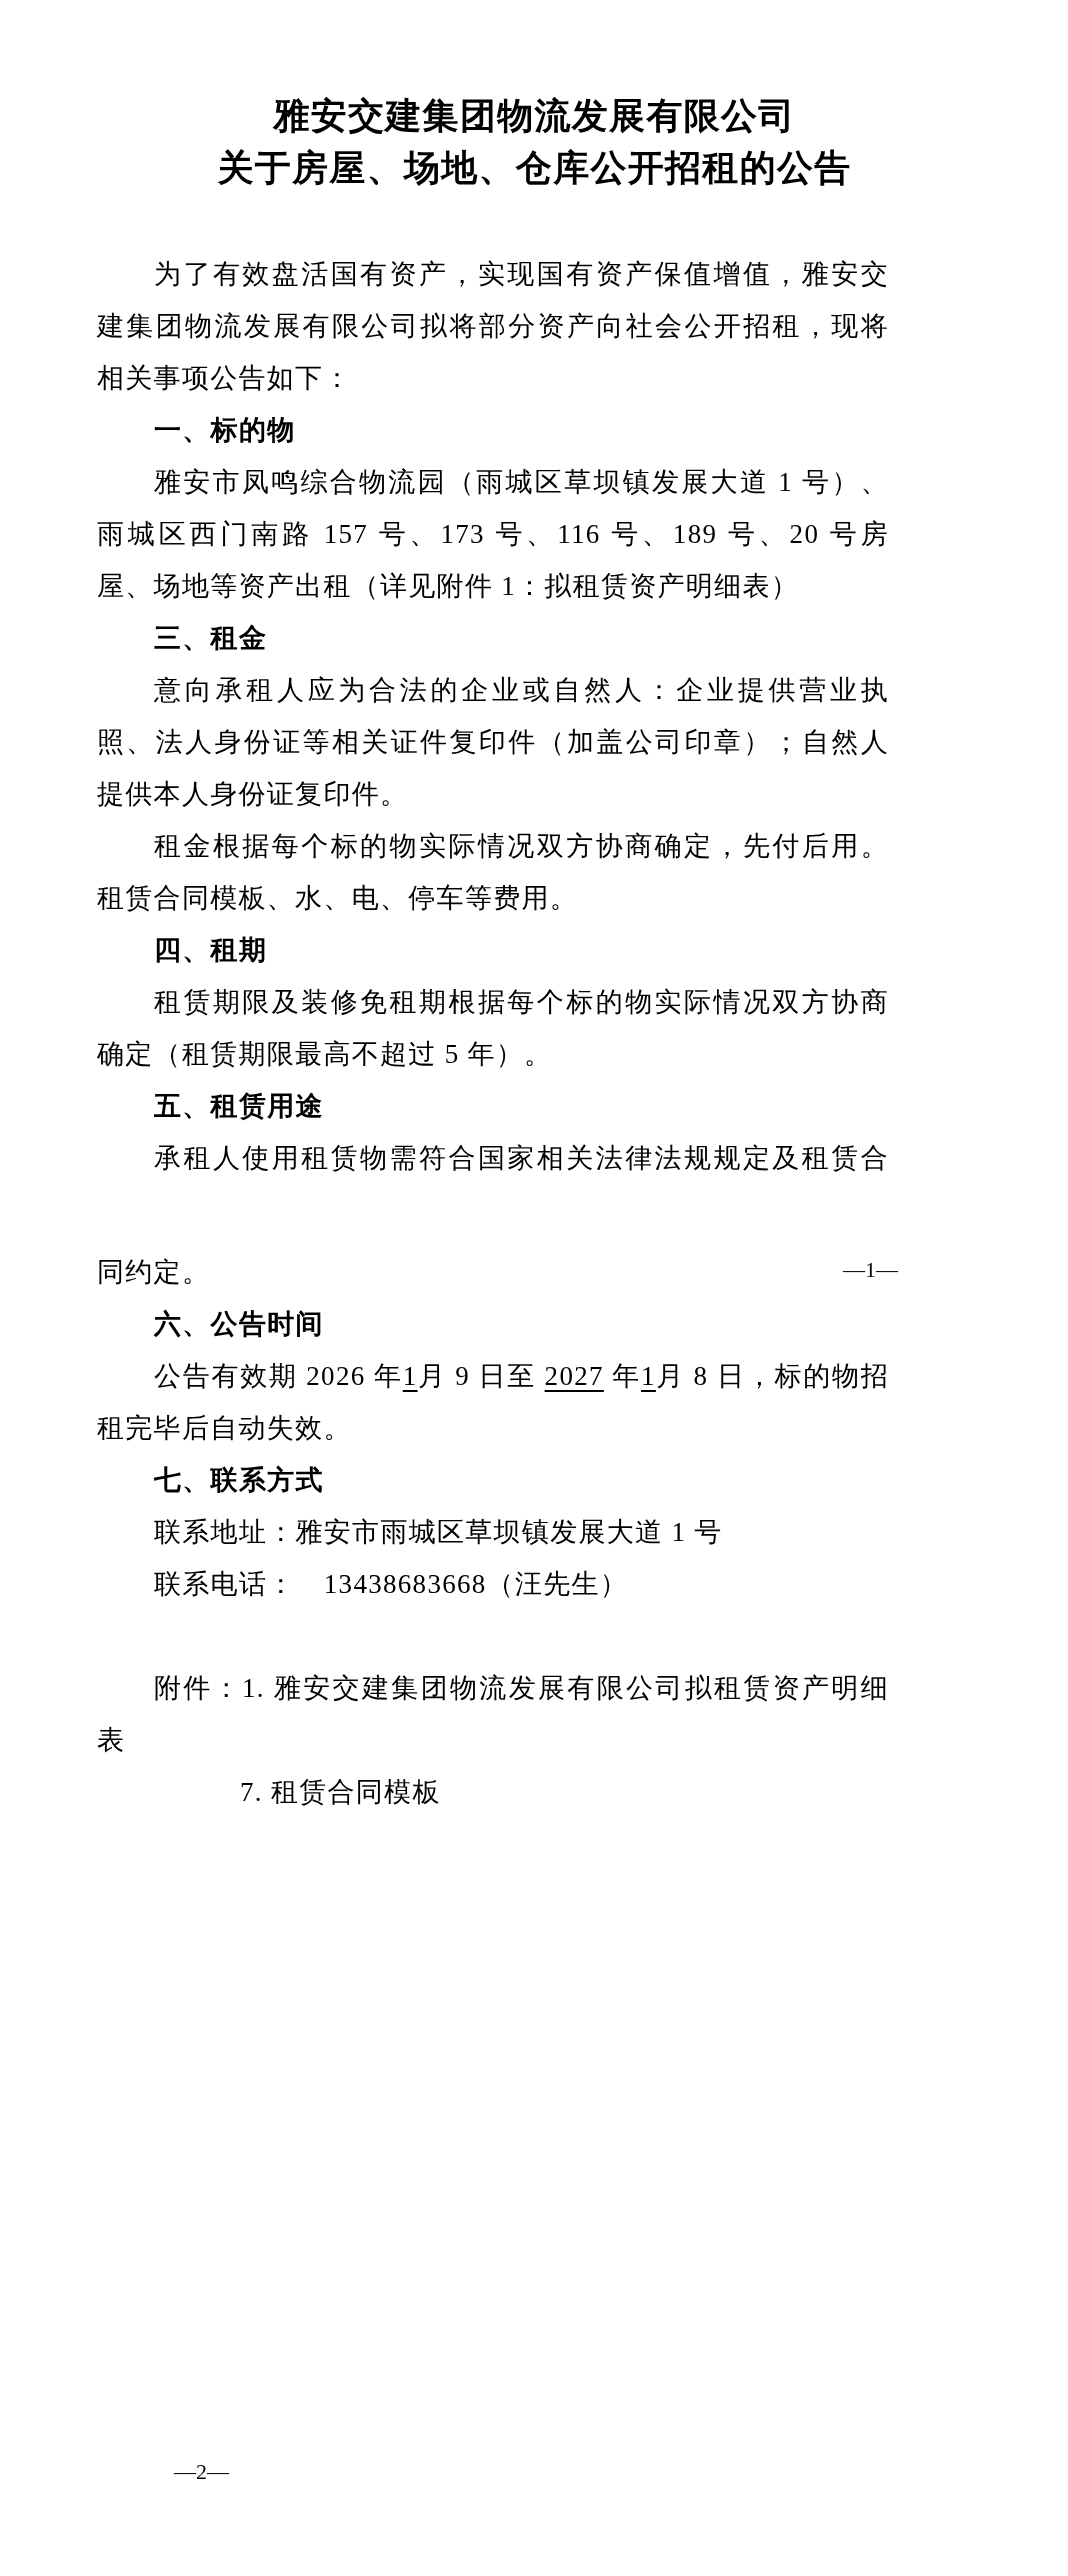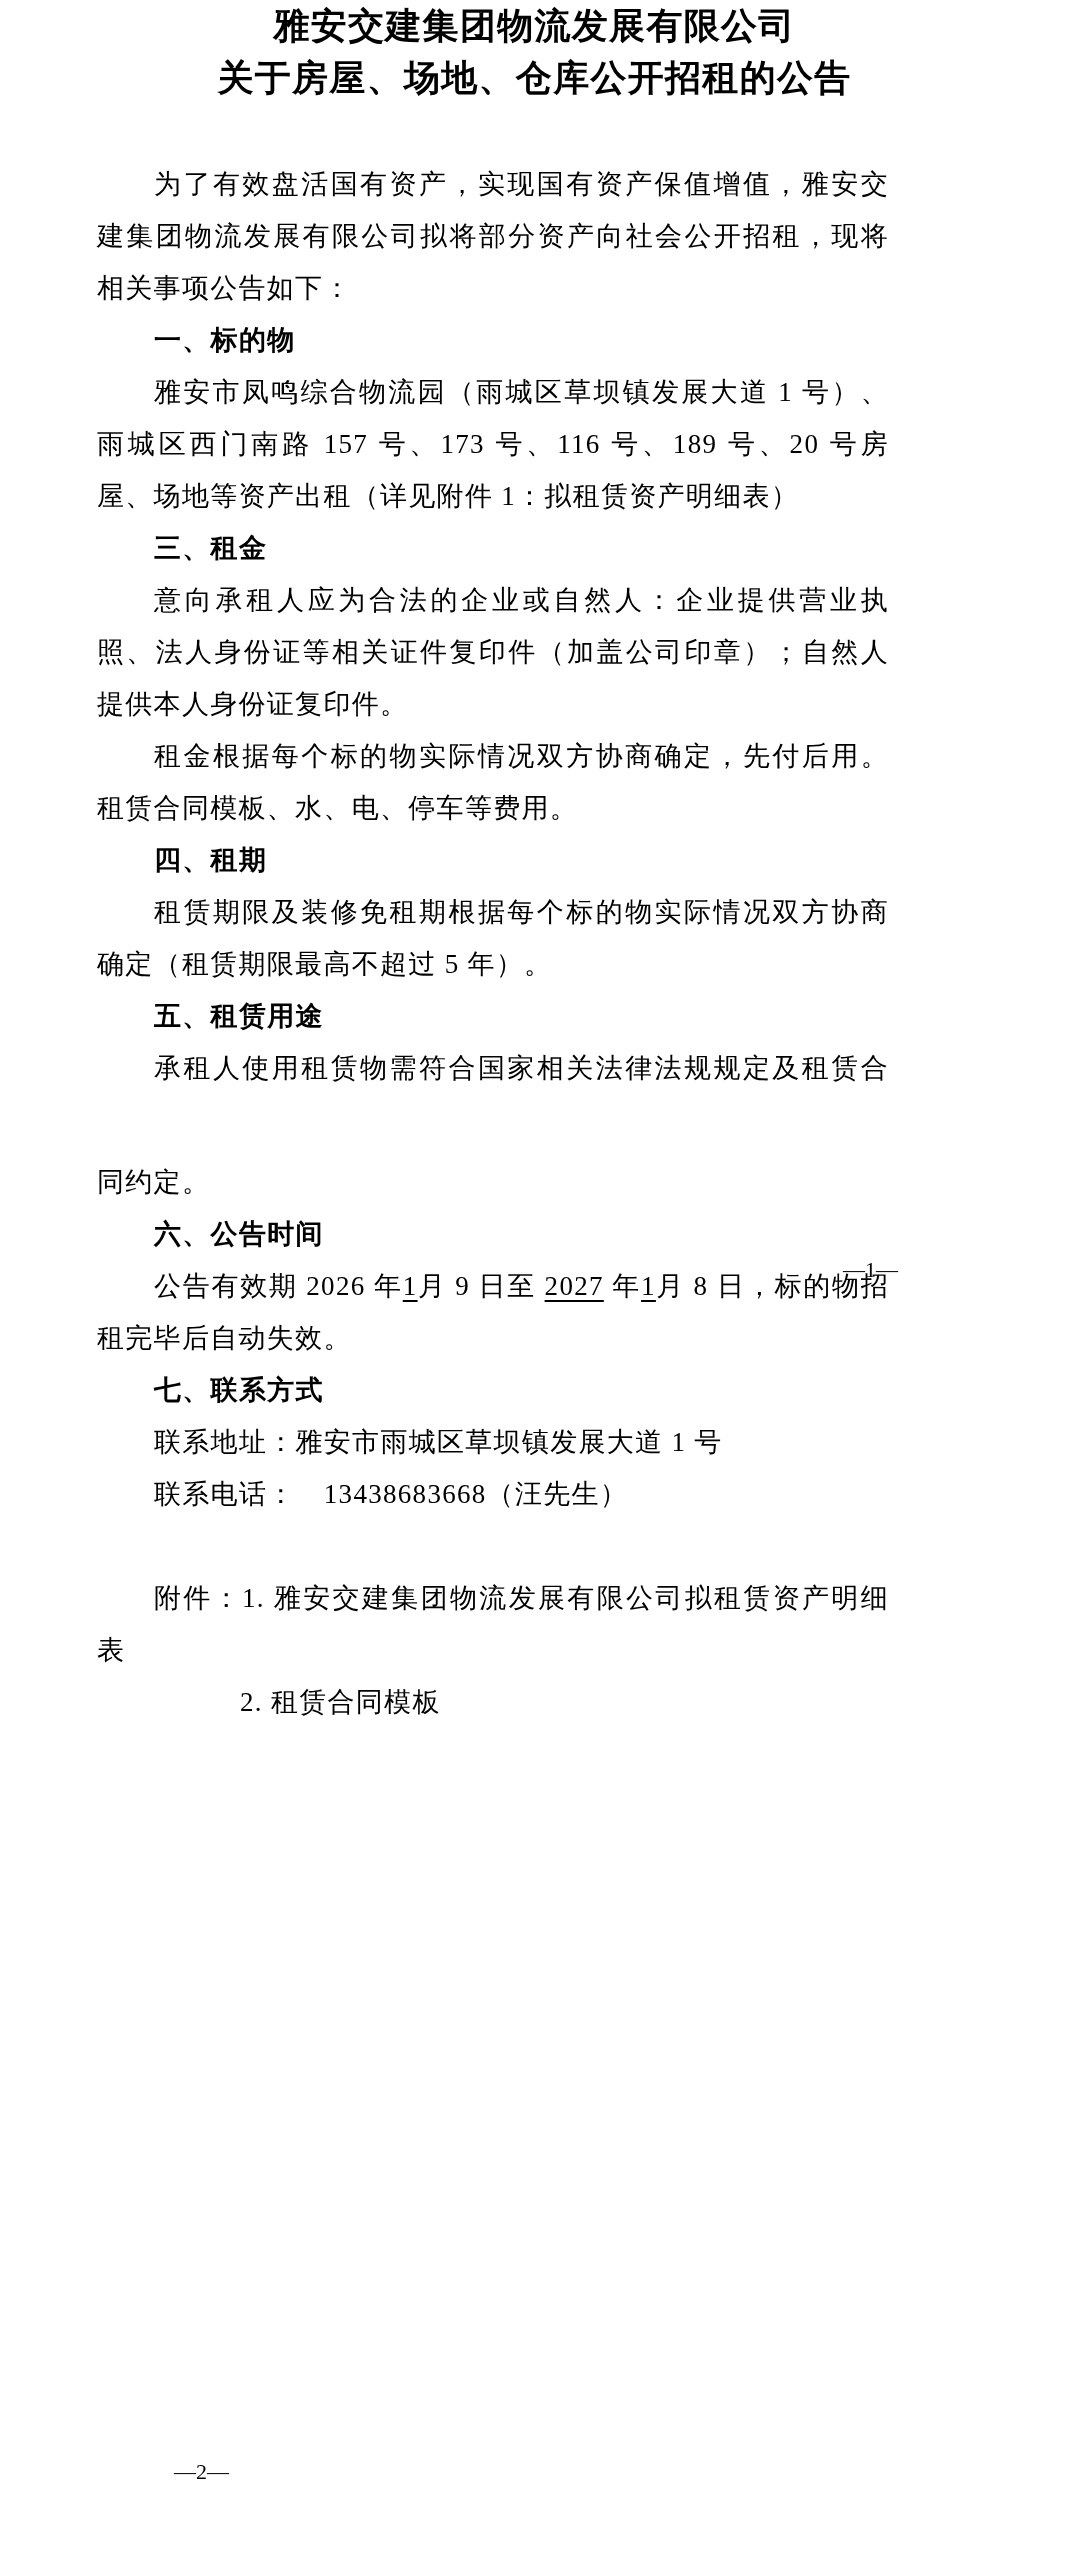"雅安交建集团物流发展有限公司" .doc-title { padding-top: none -> 90px }
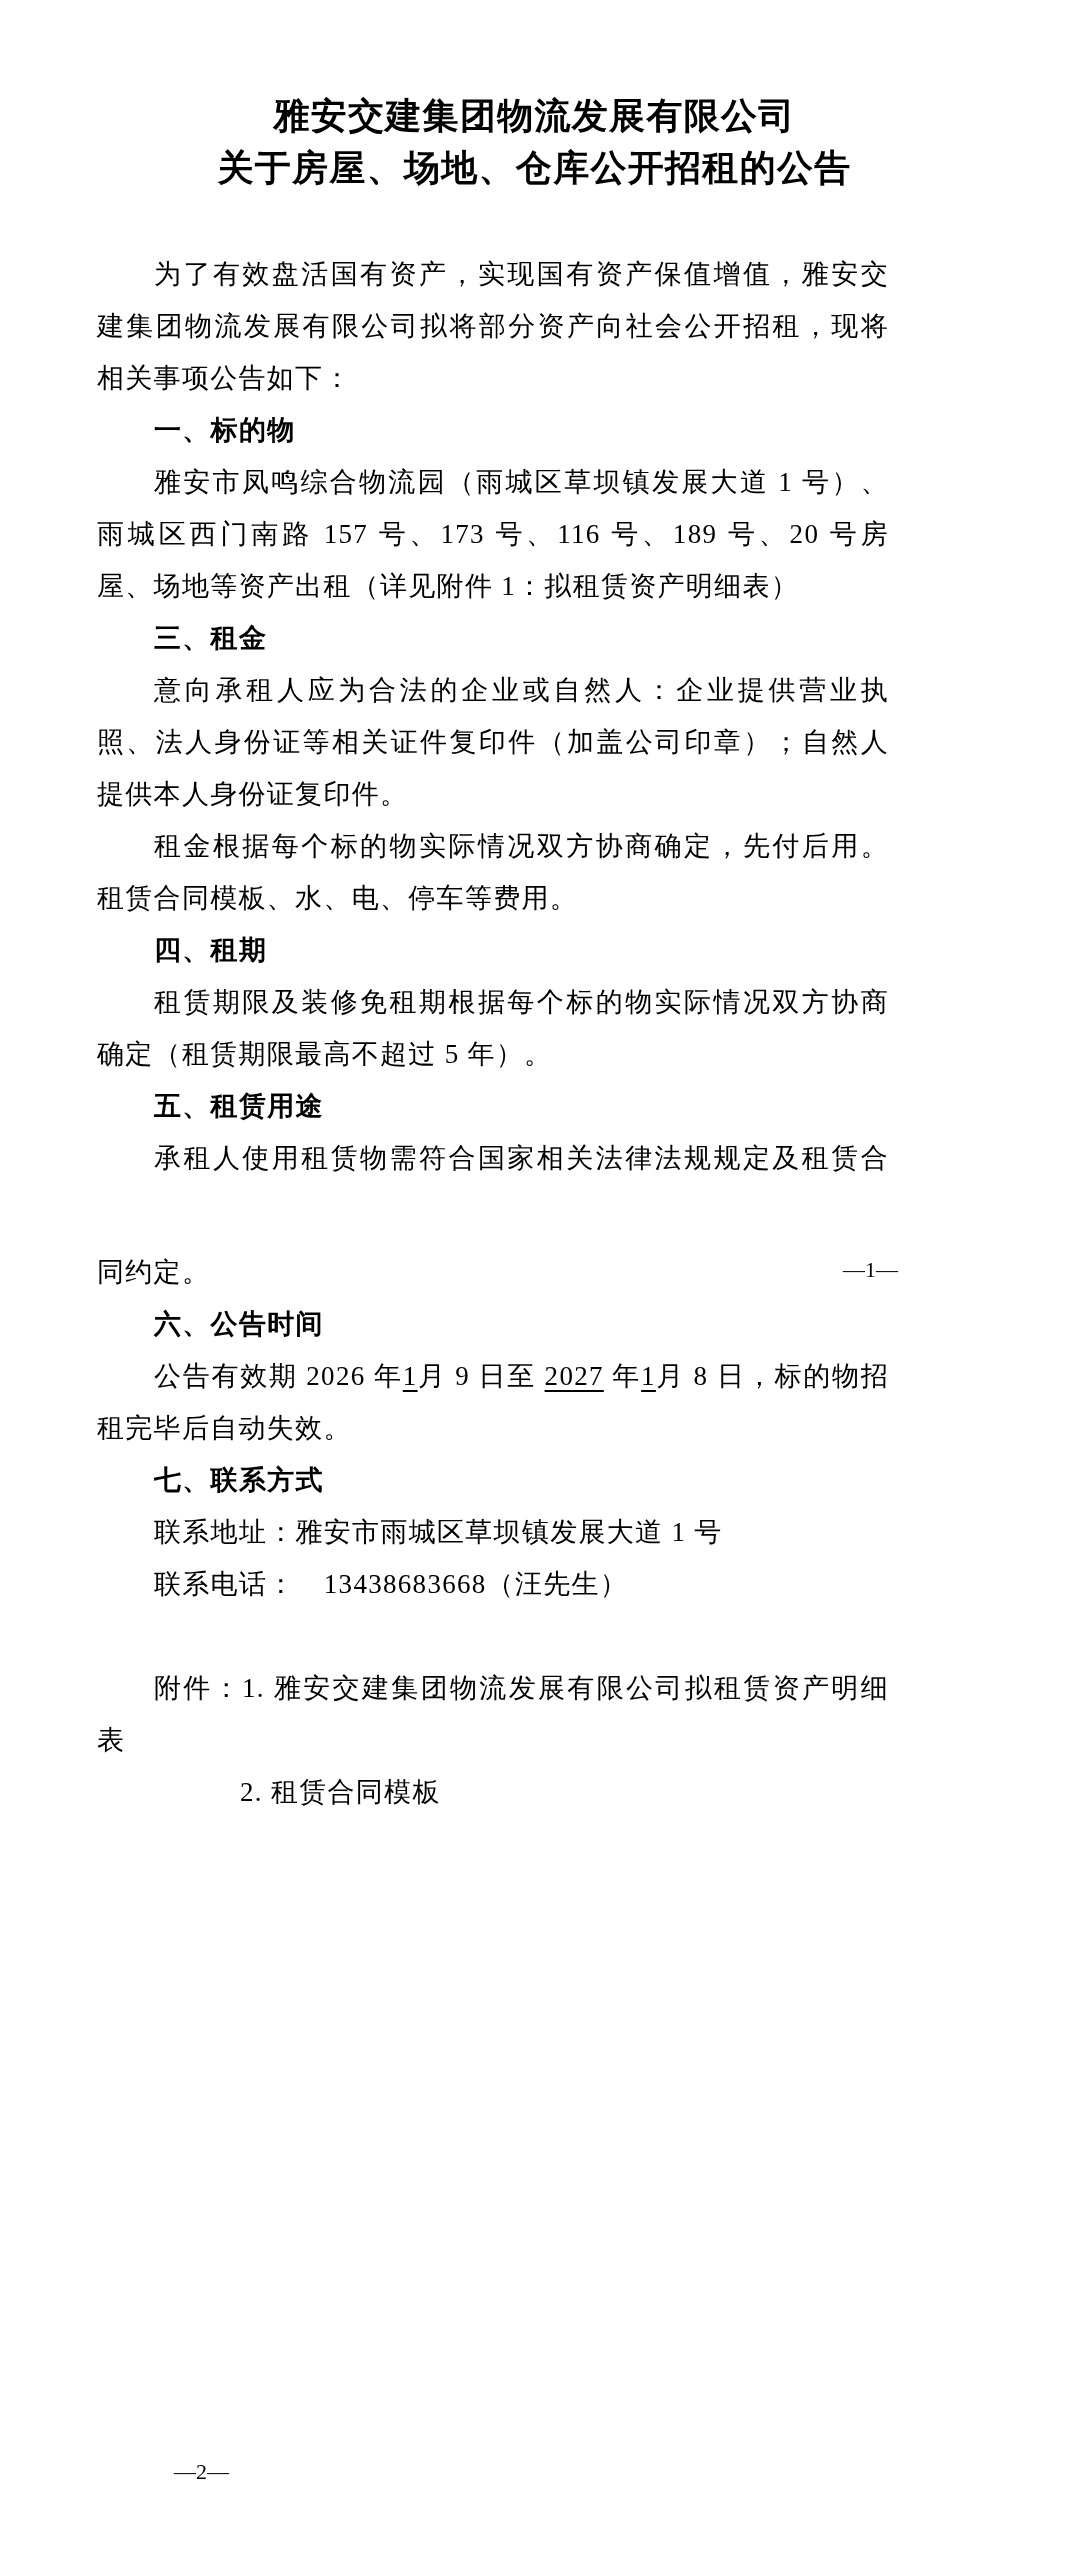"2. 租赁合同模板" span { text: 2 -> 7 }
